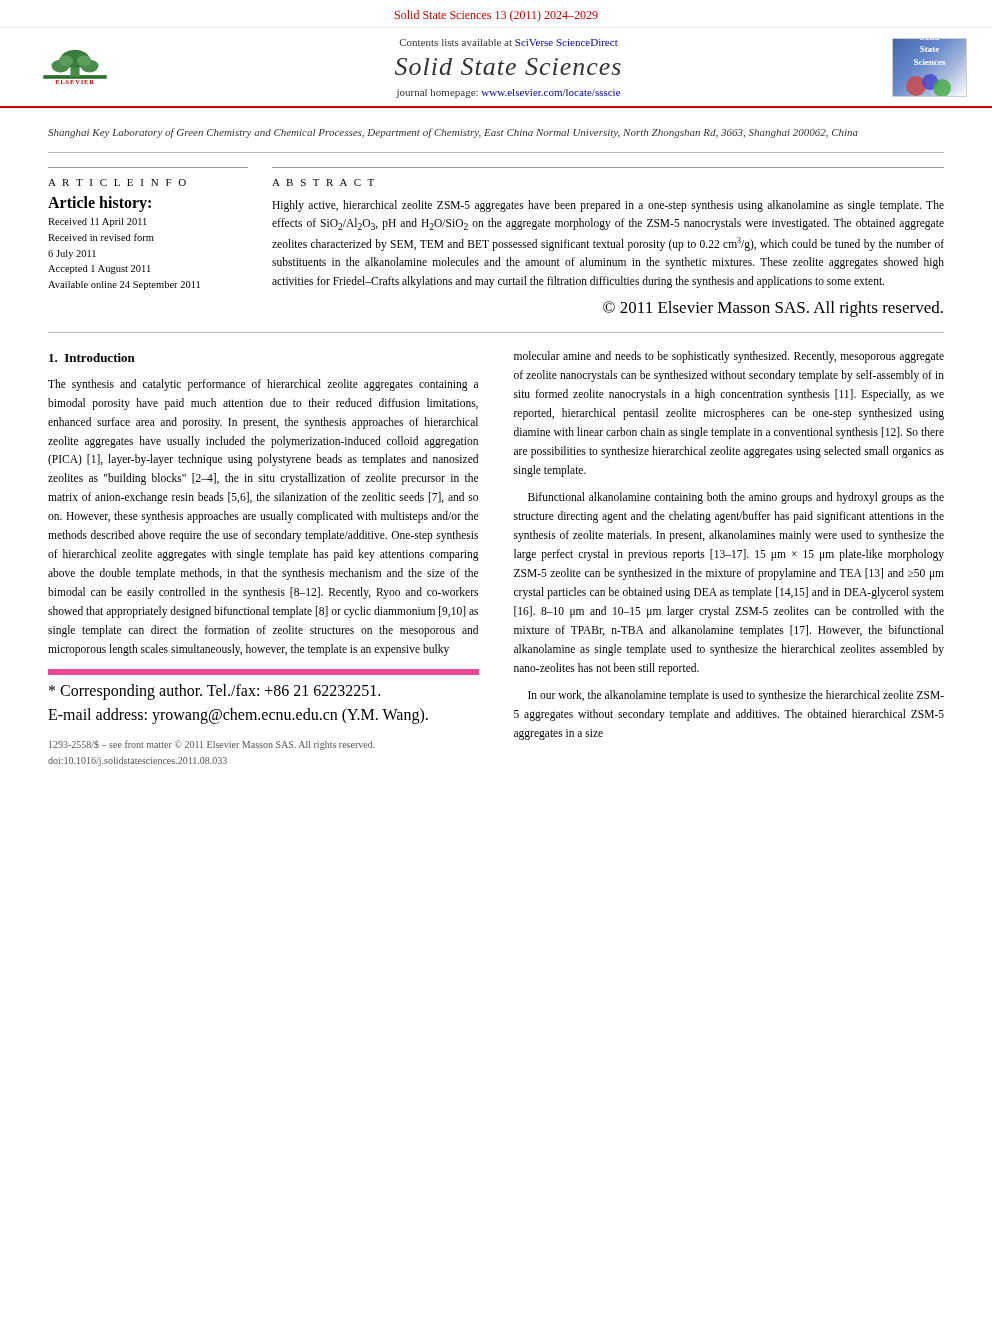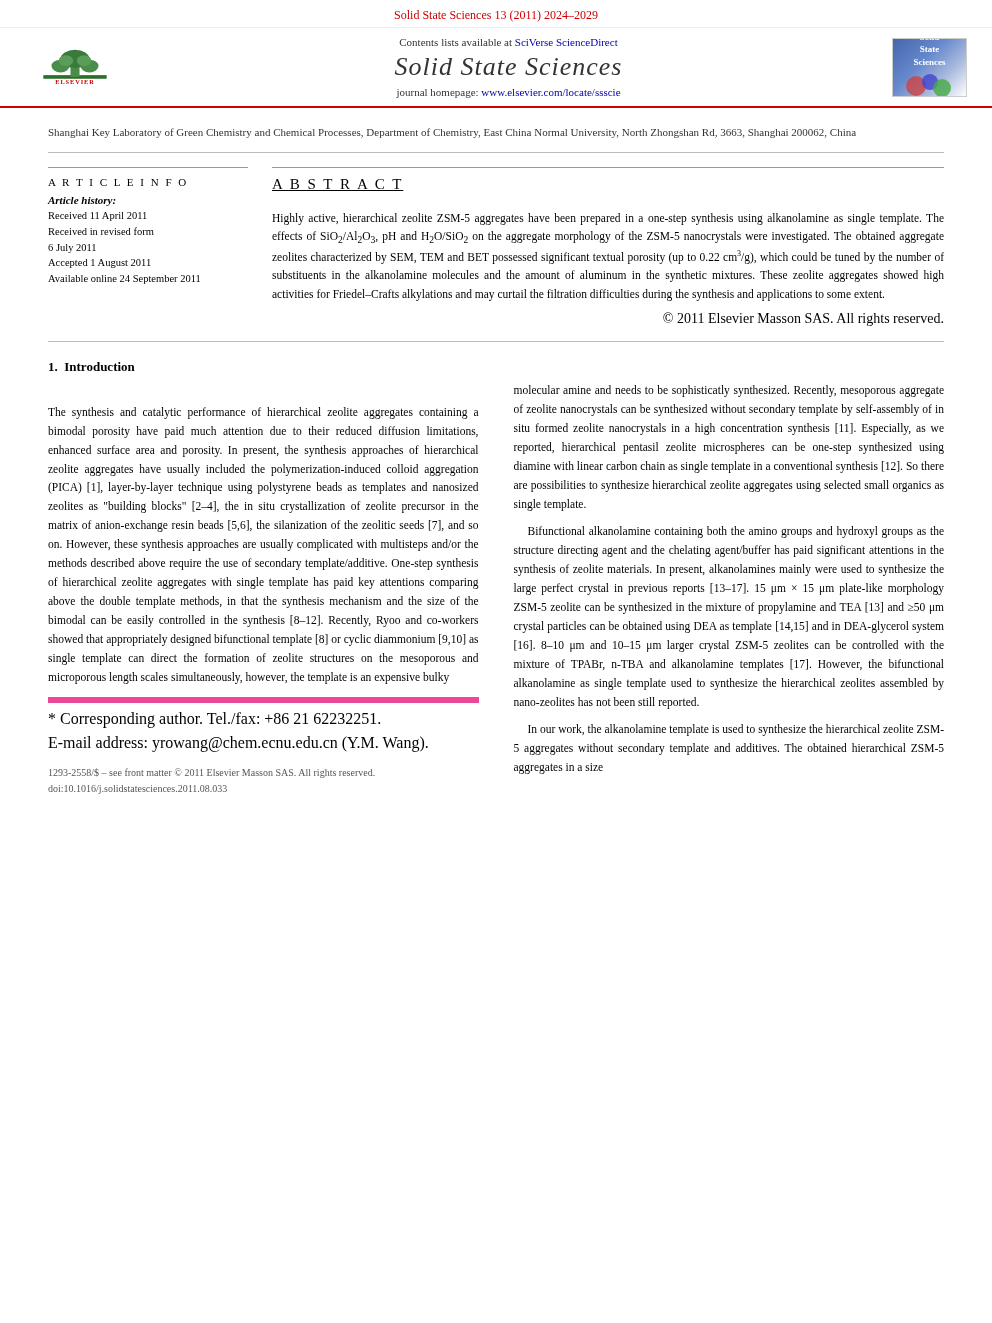"Shanghai Key Laboratory of Green" .affiliation { font-style: none -> italic }
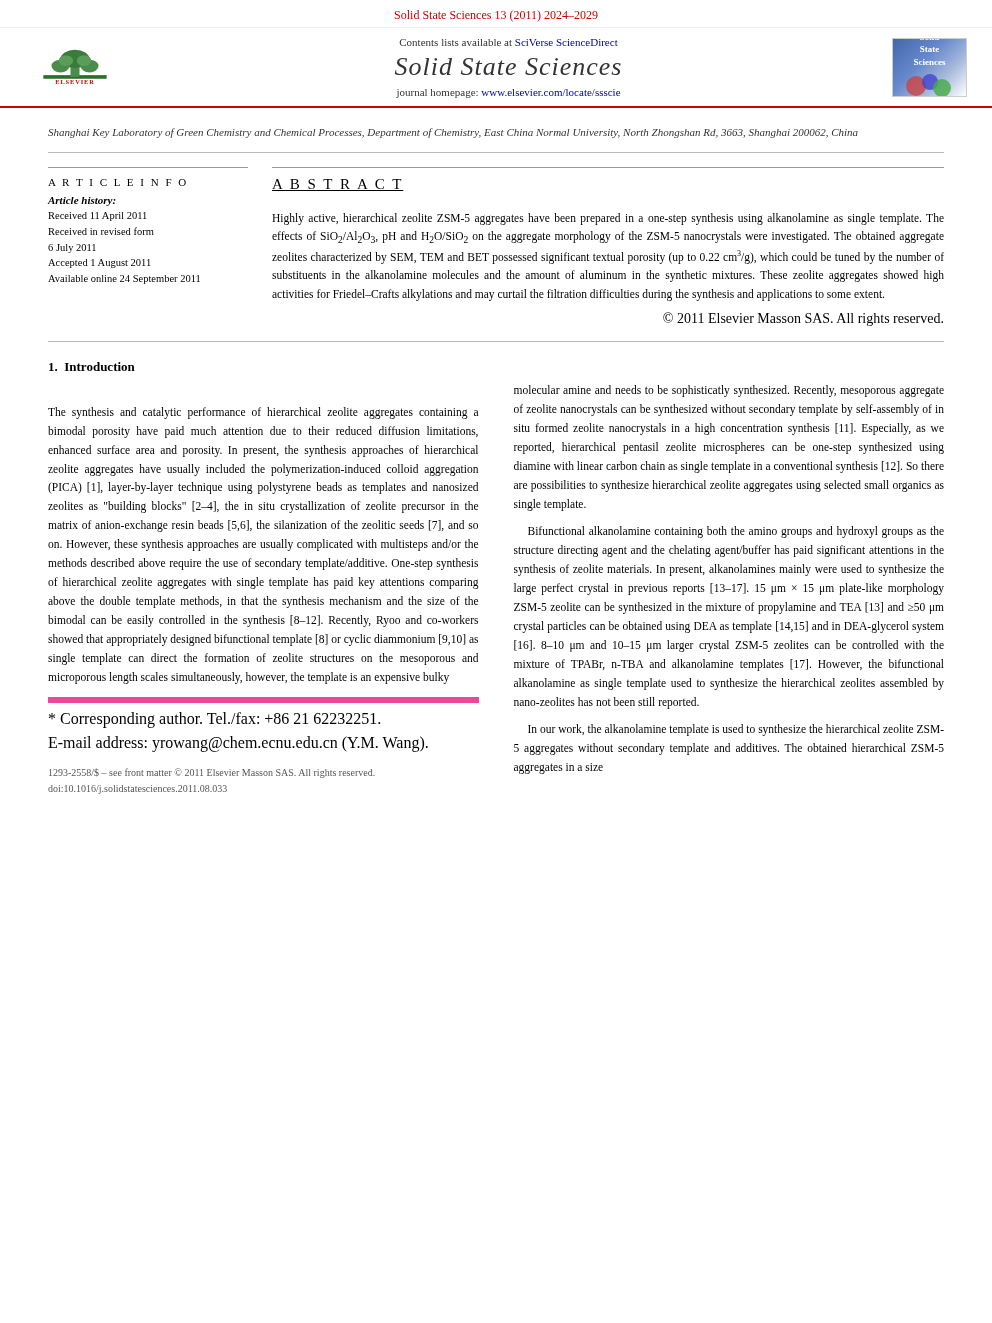"A B S T R" .abstract-title { font-size: 15px -> 11px; margin-bottom: 16px -> 8px; text-decoration: underline -> none }
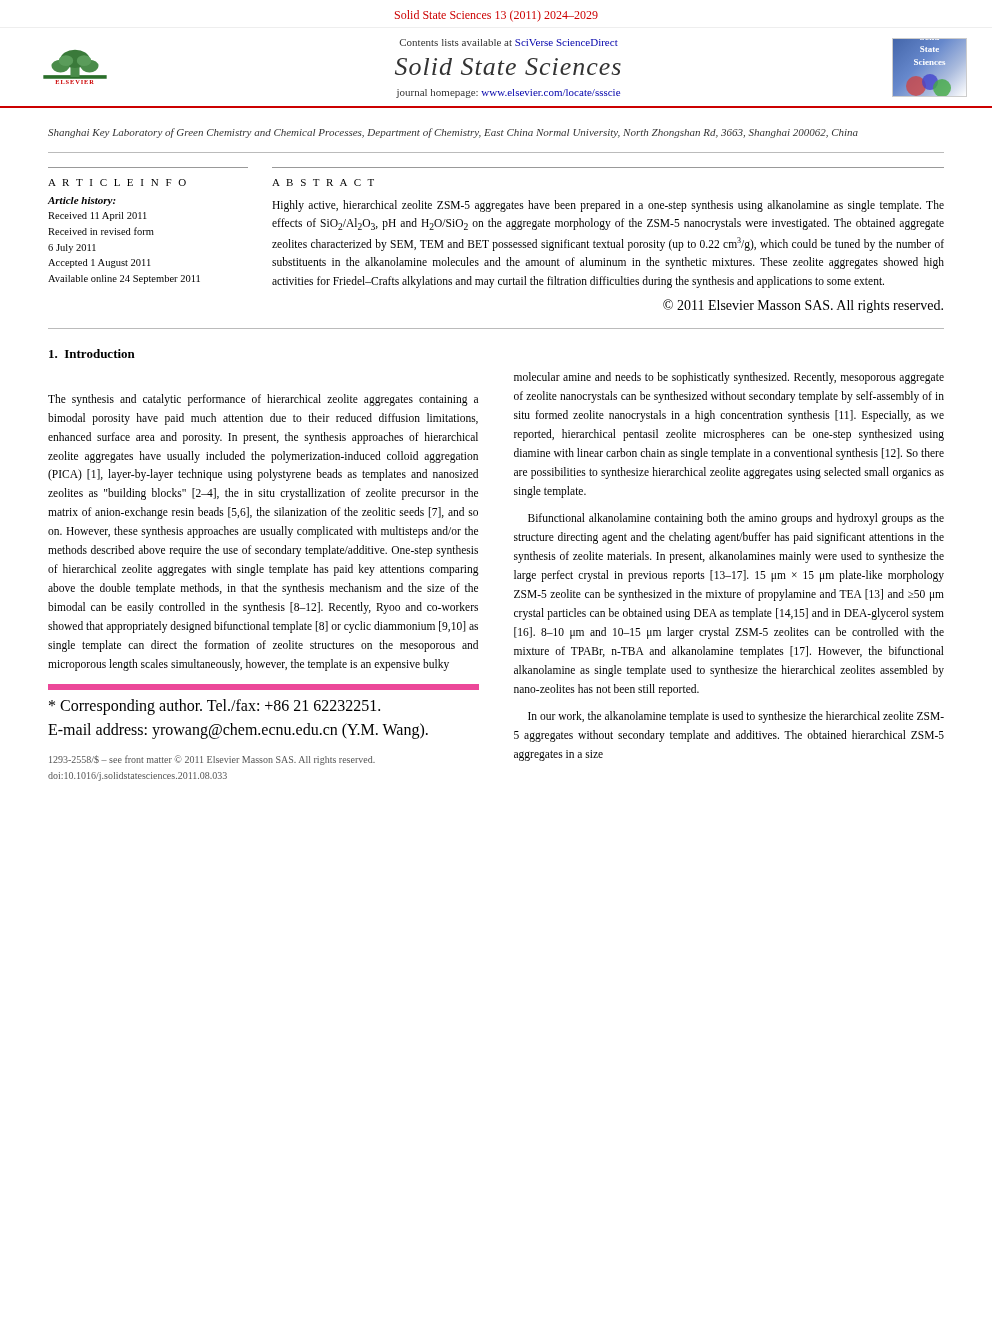"Article history:" .article-info-section-title { font-size: 11px -> 16px; font-style: italic -> none }
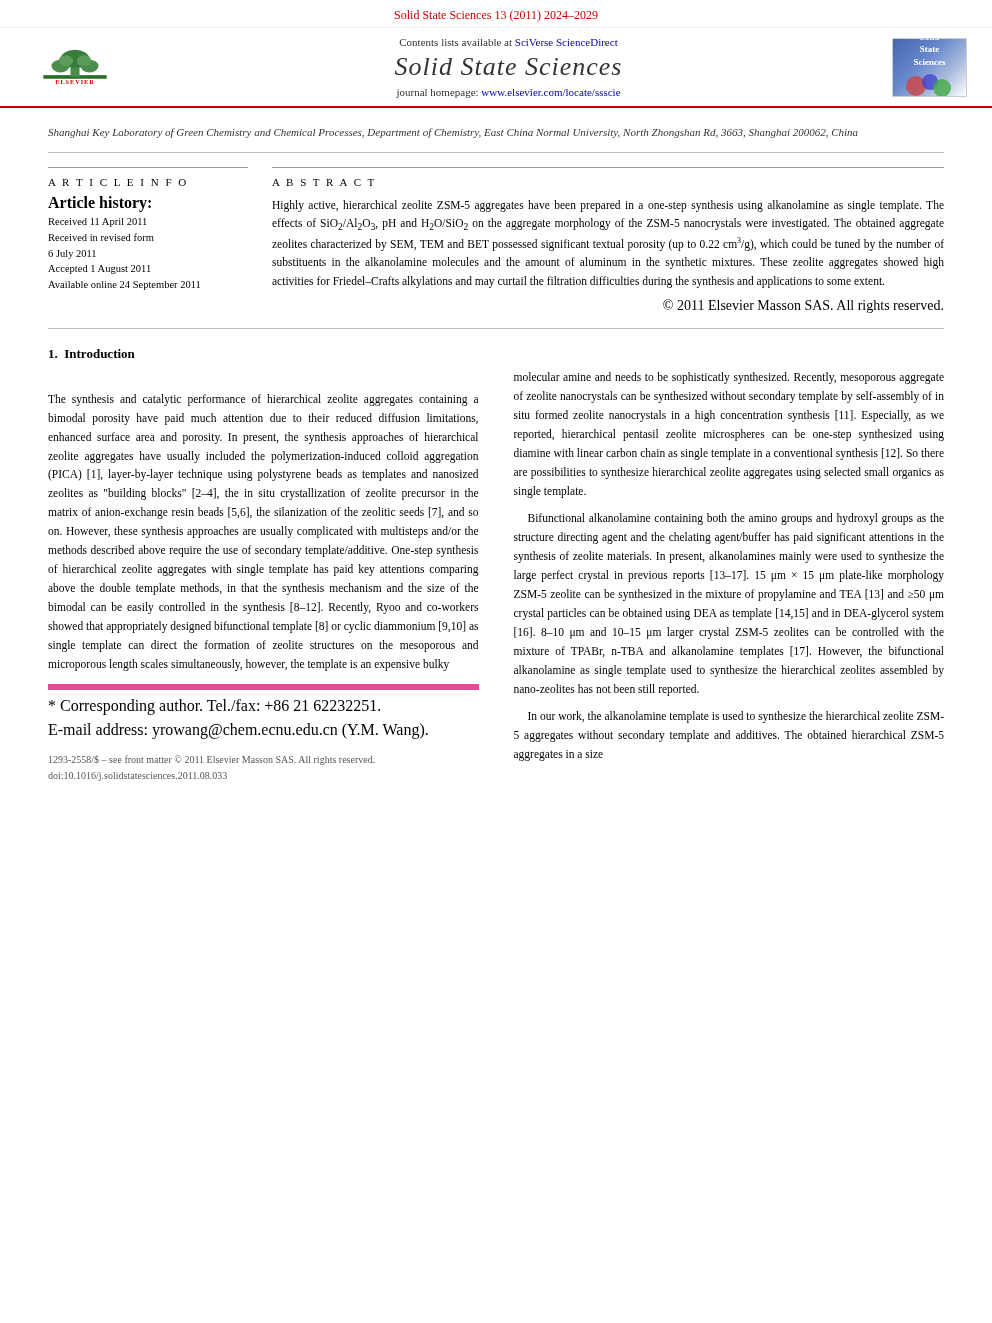"© 2011 Elsevier Masson SAS." .copyright { font-size: 14px -> 17px }
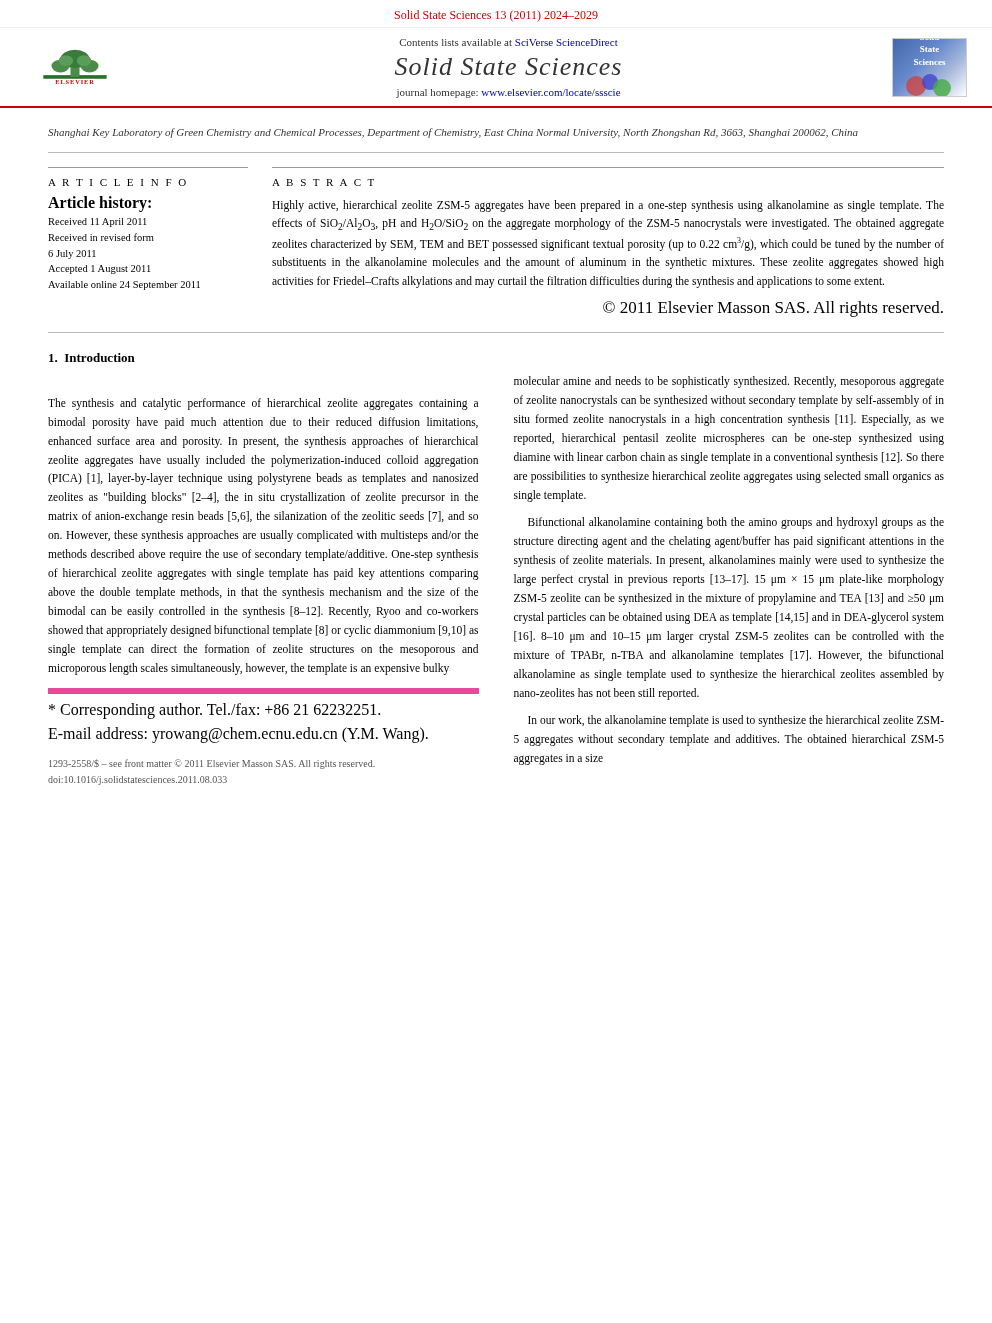"molecular amine and needs to" .body-para:first-of-type { margin-top: 25px -> none }
